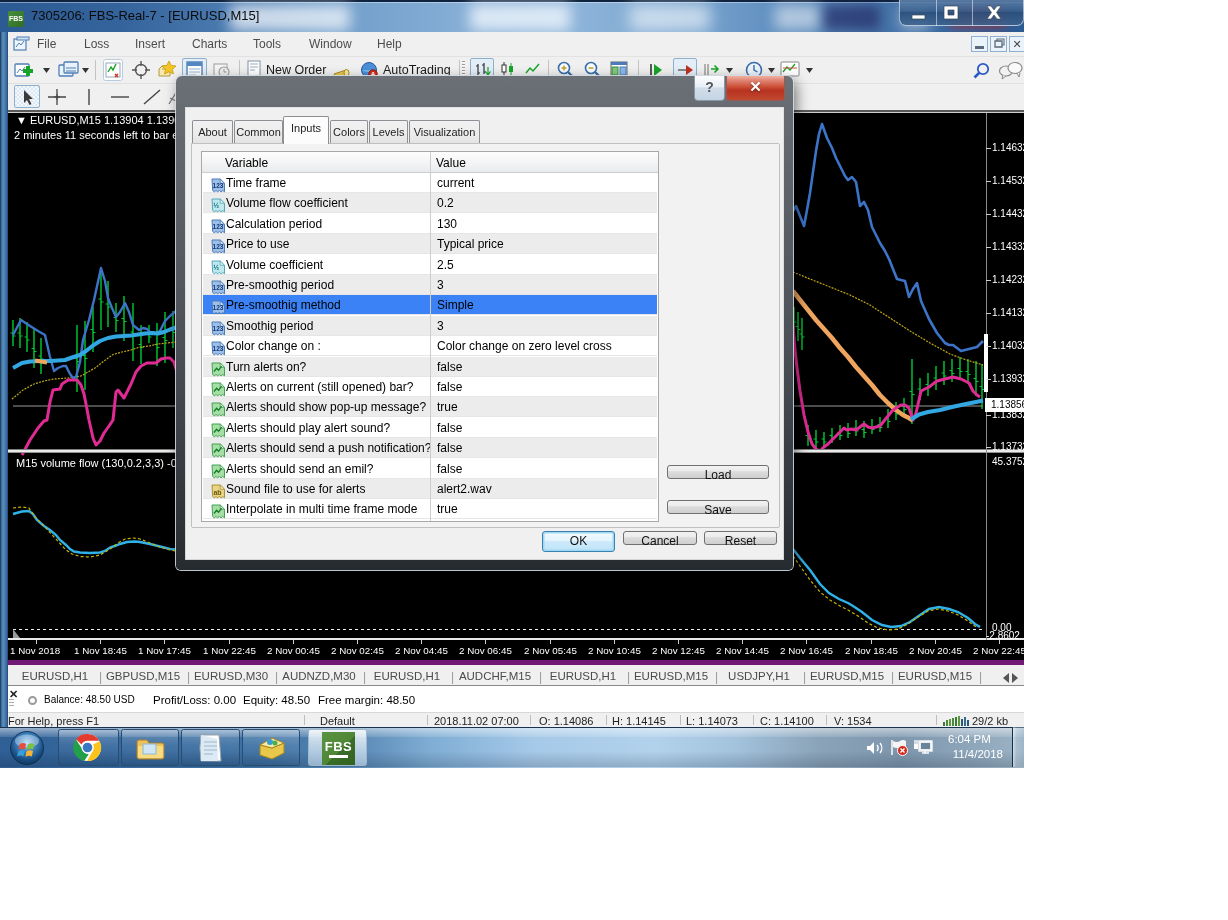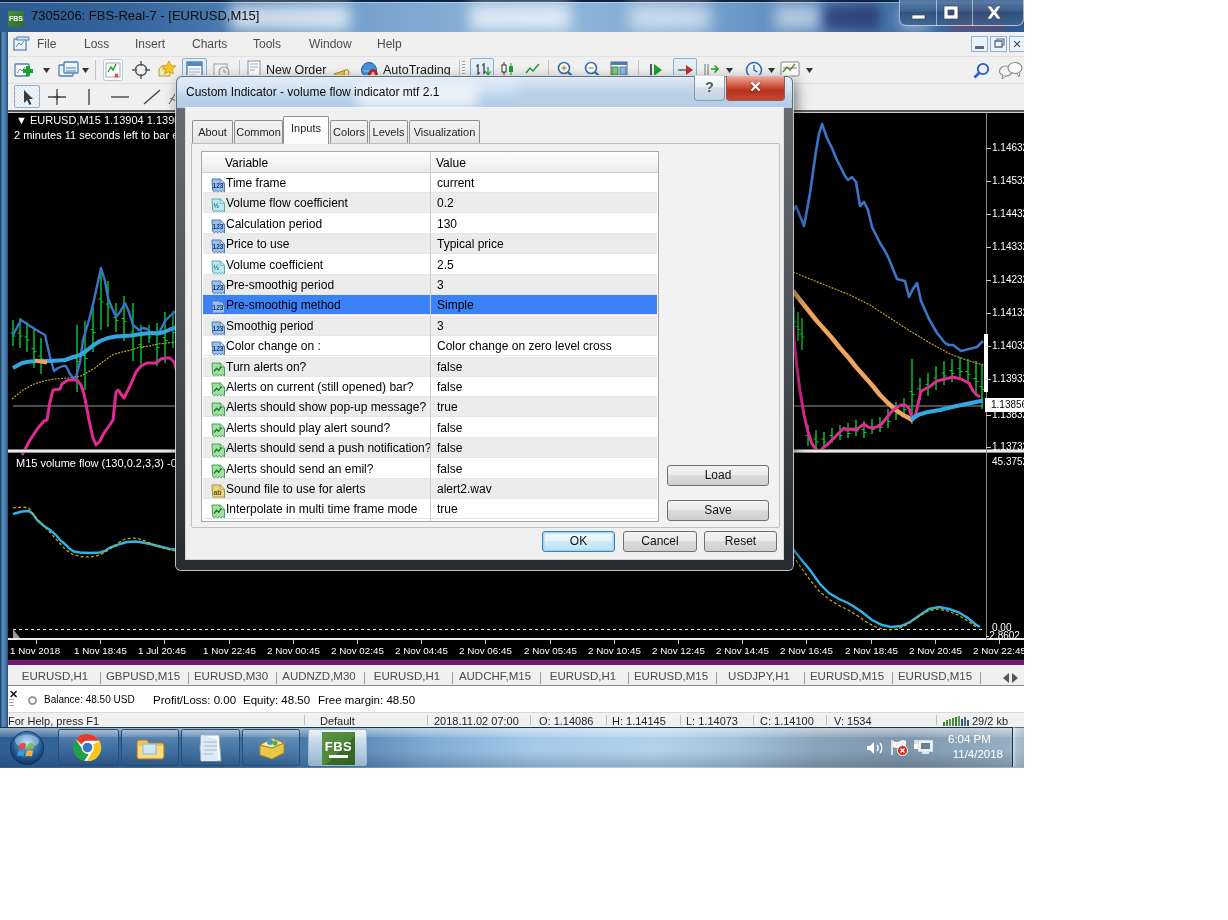"Custom Indicator - volume flow" div.abs { html: <div> <div></div> <div></div> <div>Custom Indicator - volume flow indicator mtf 2.1</div> </div> -> none }
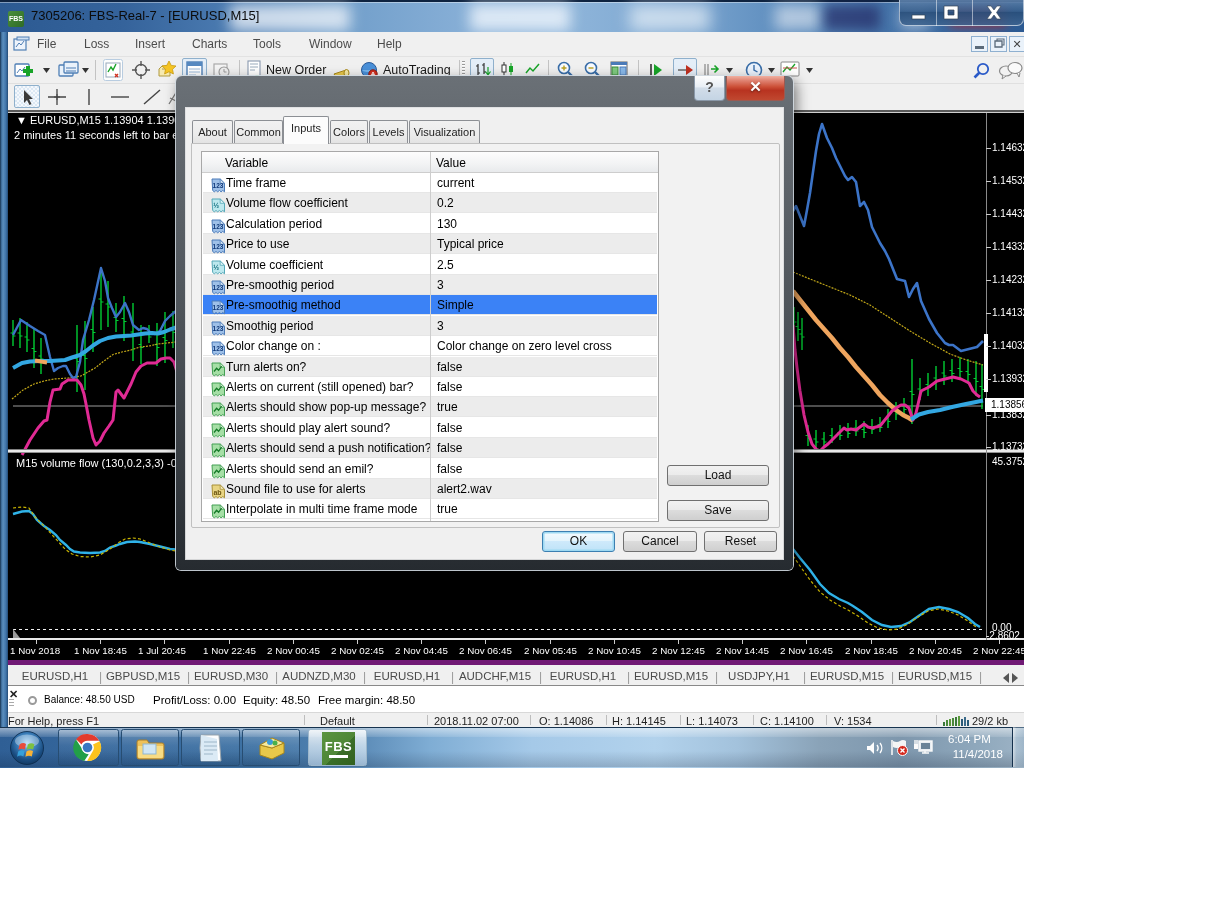"Load" .dlgbtn { height: 21px -> 14px }
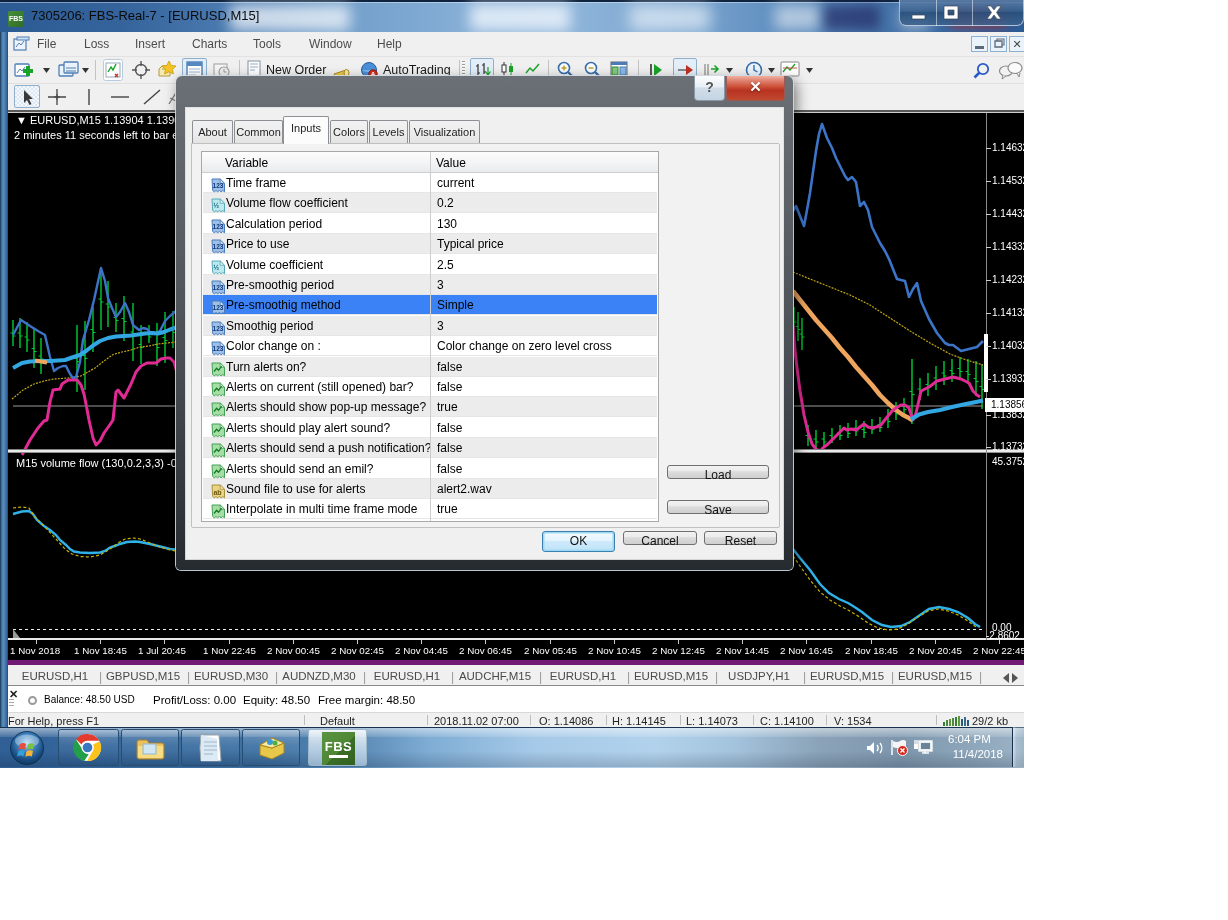"1 Jul 20:45" div.tlbl { text: Jul 20:45 -> Nov 17:45 }
